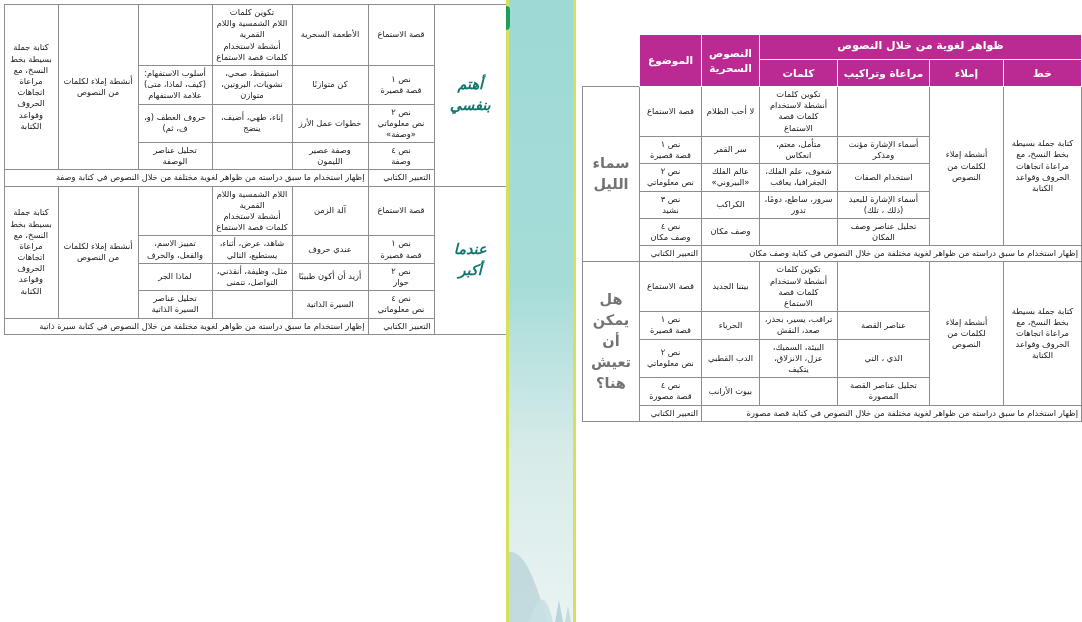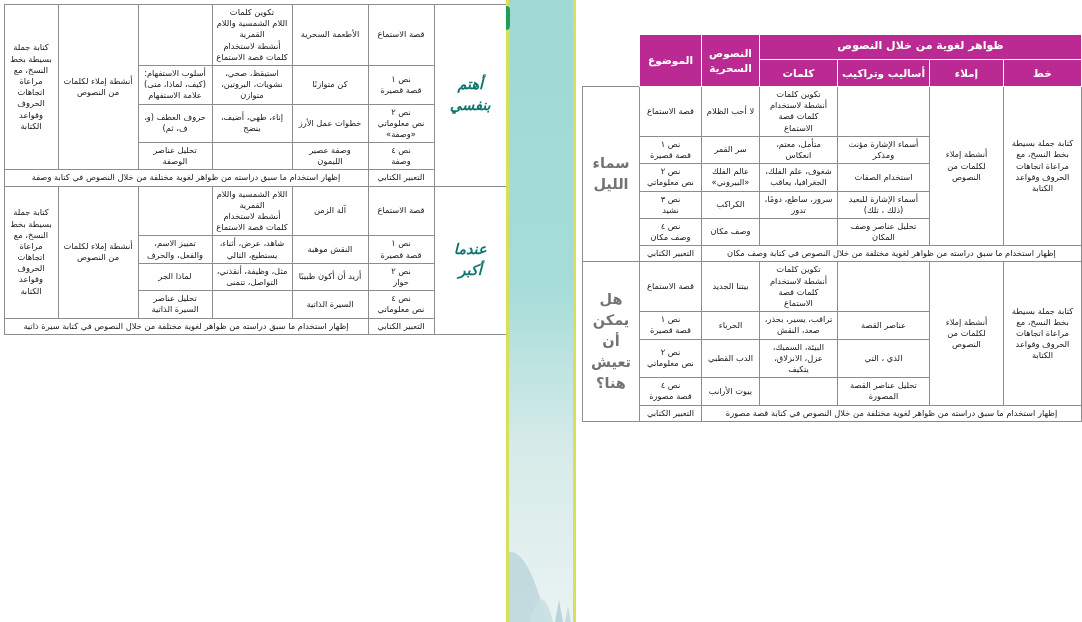"أساليب وتراكيب" th { text: أساليب -> مراعاة }
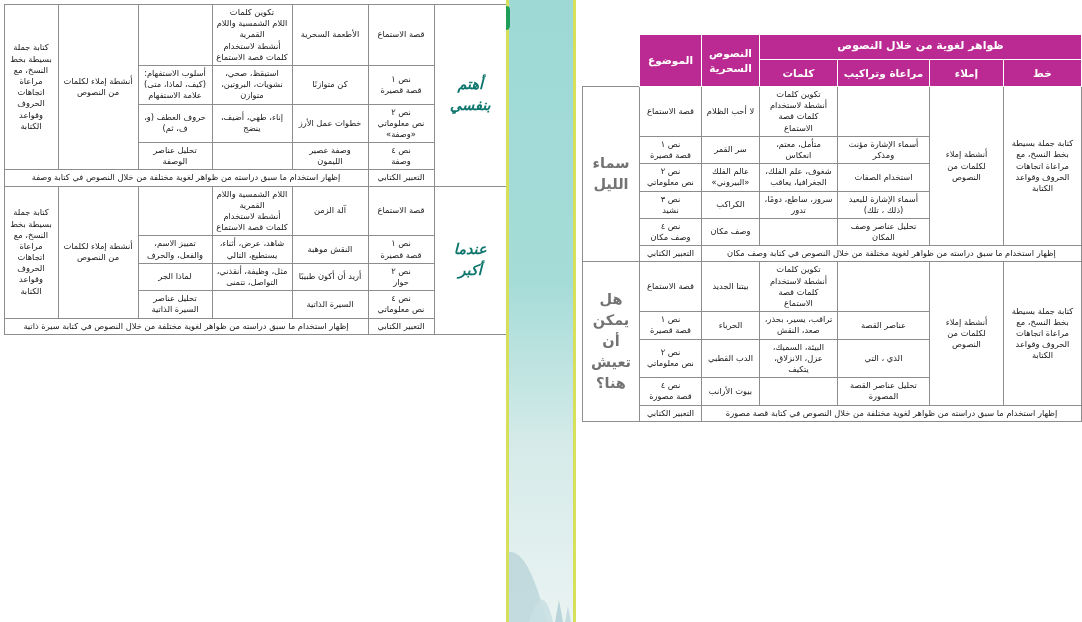"إظهار استخدام ما سبق دراسته" .expr-row td { text-align: none -> right }
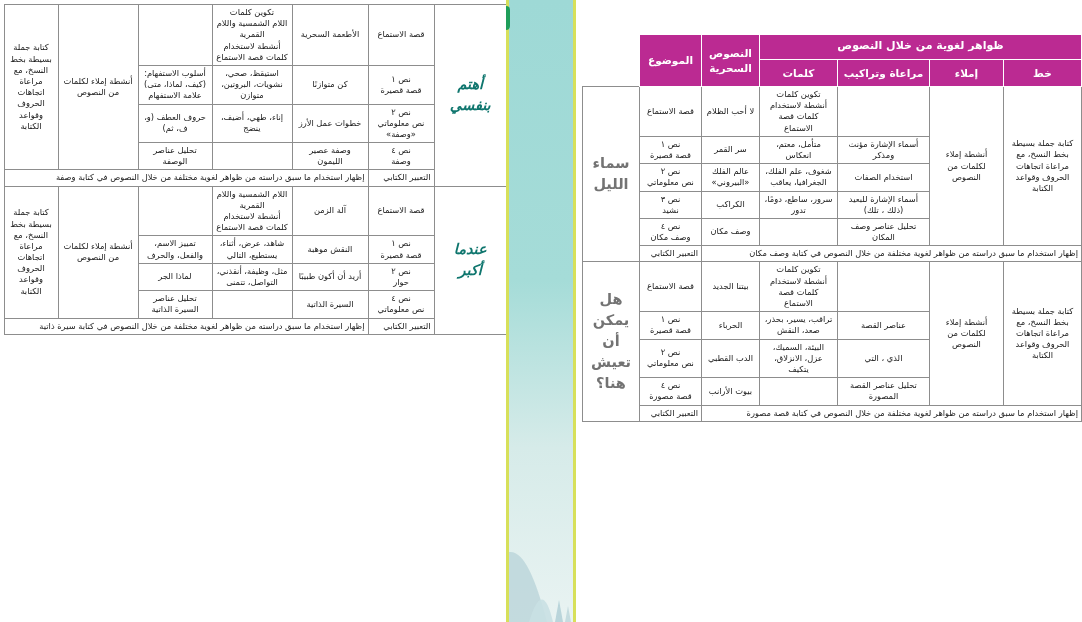"النقش موهبة" td { text: النقش موهبة -> عندي حروف }
